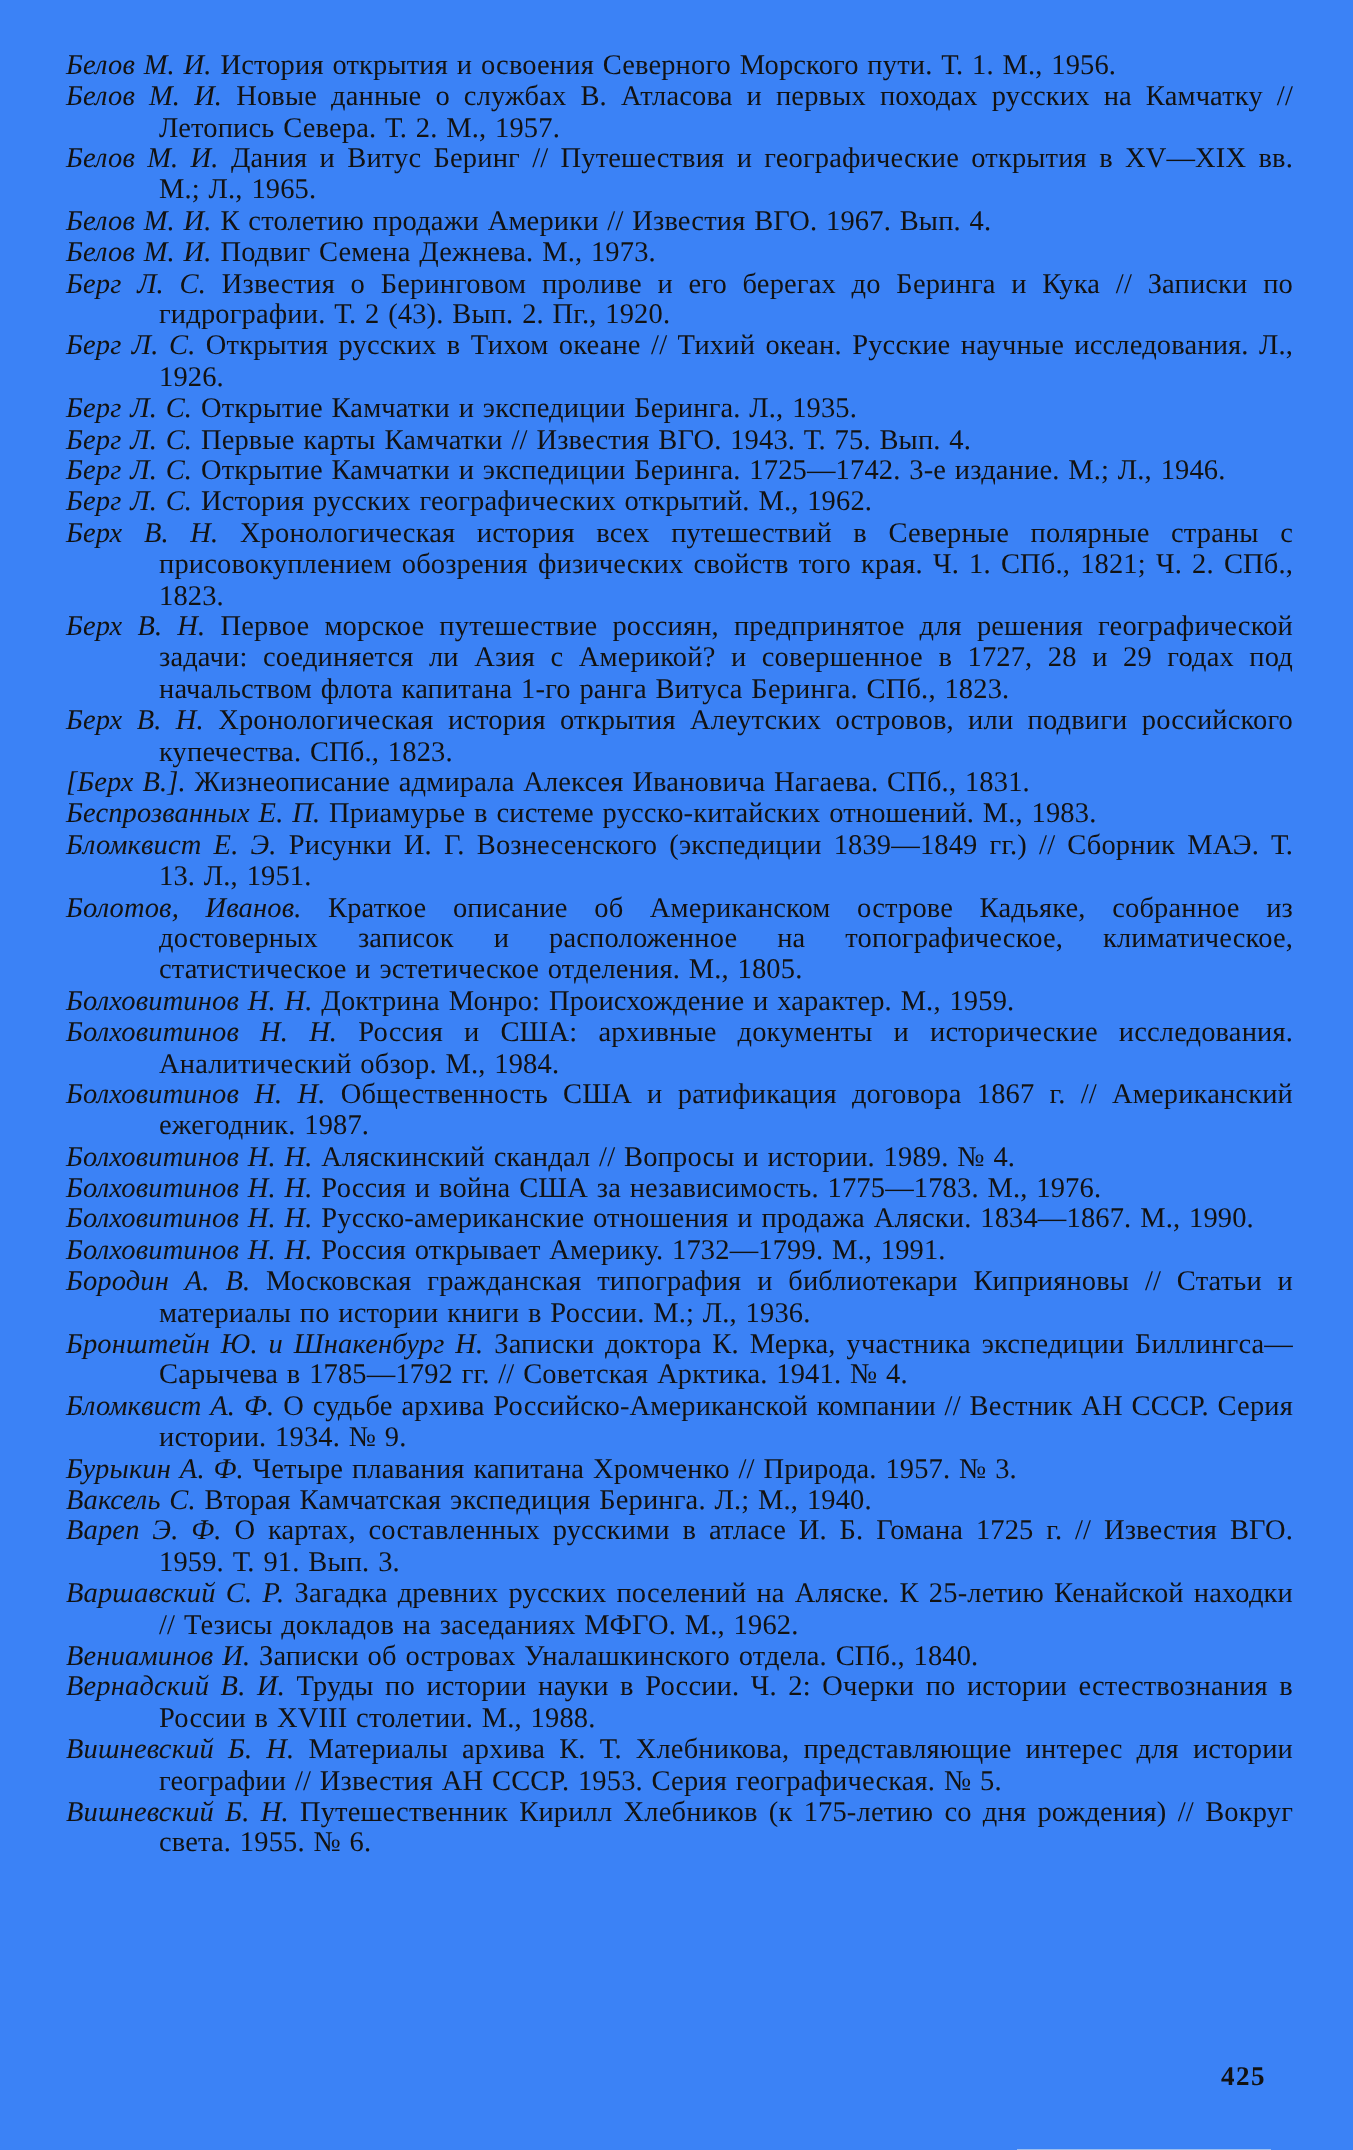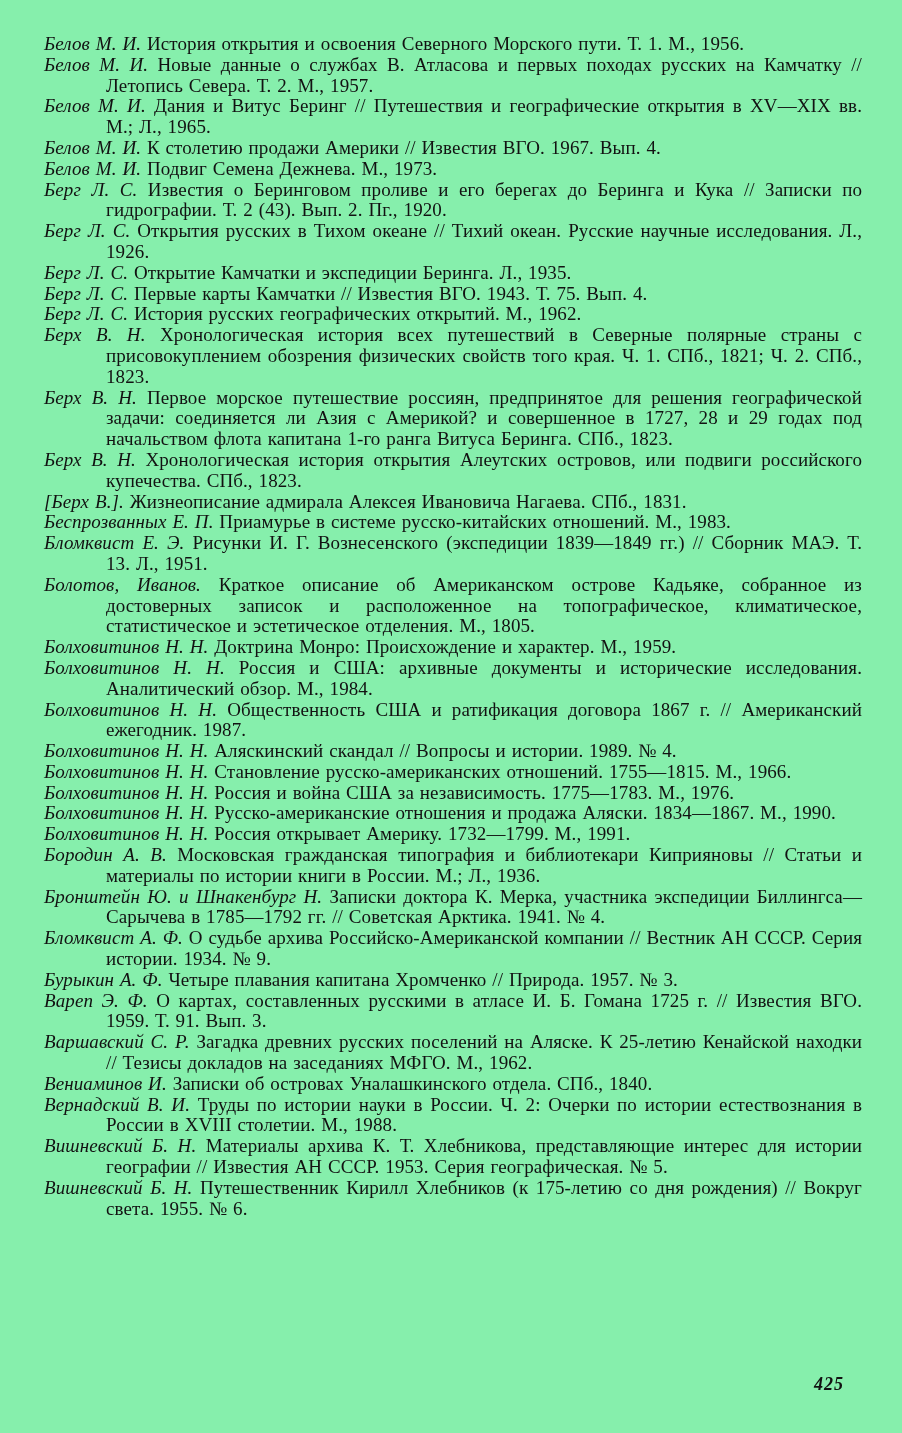"Белов М. И. История открытия" .page { background: #86efac -> #3b82f6 }
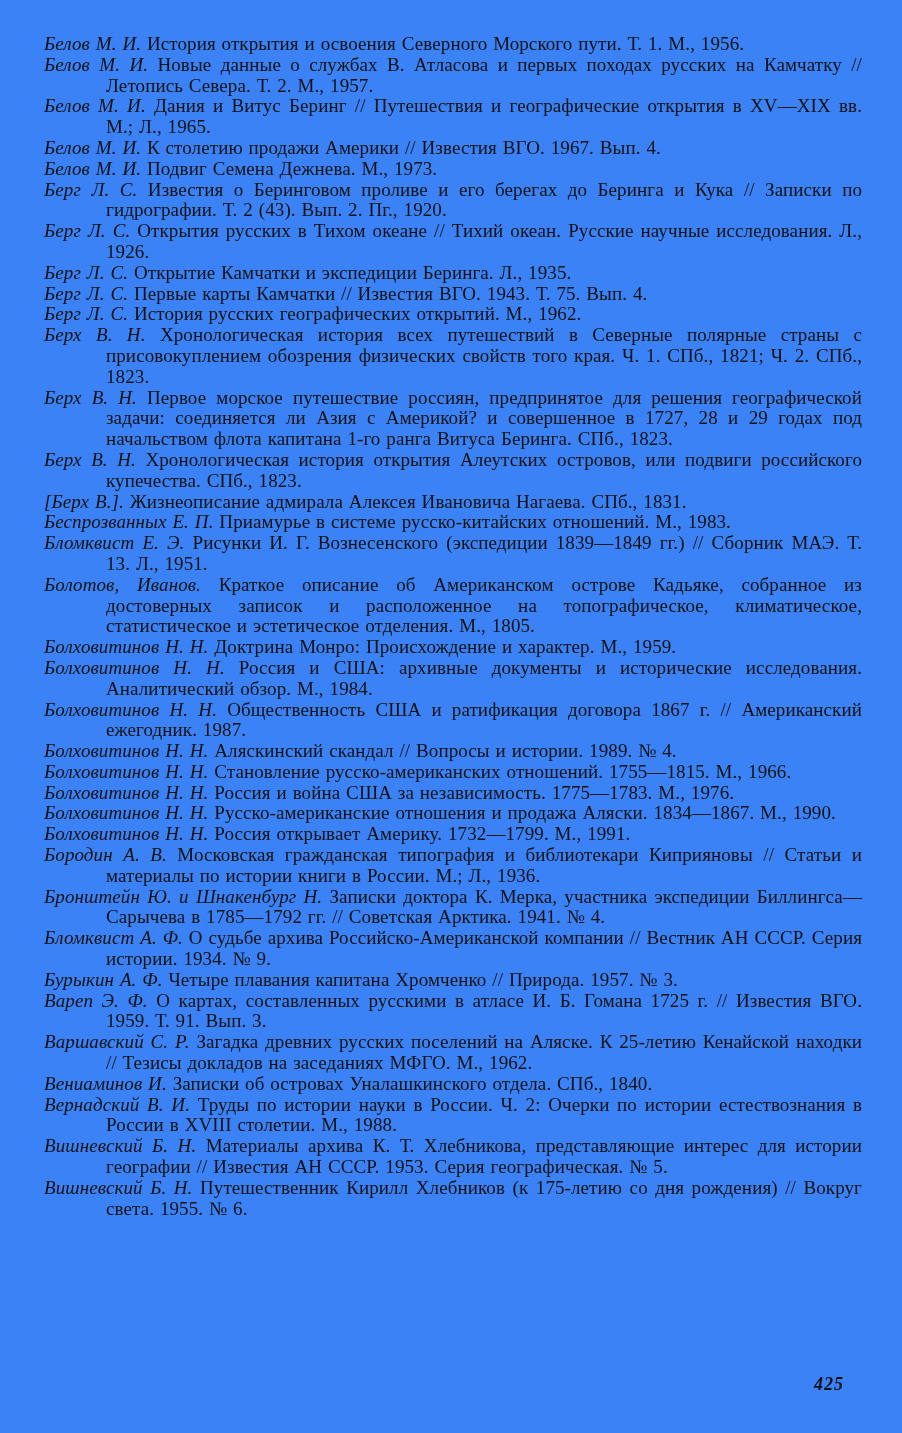"Берг Л. С. Открытие Камчатки и экспедиции Беринга. 1725—1742." p.entry { html: none -> <p><span>Берг Л. С.</span> <span>Открытие Камчатки и экспедиции Беринга. 1725—1742. 3-е издание. М.; Л., 1946.</span></p> }
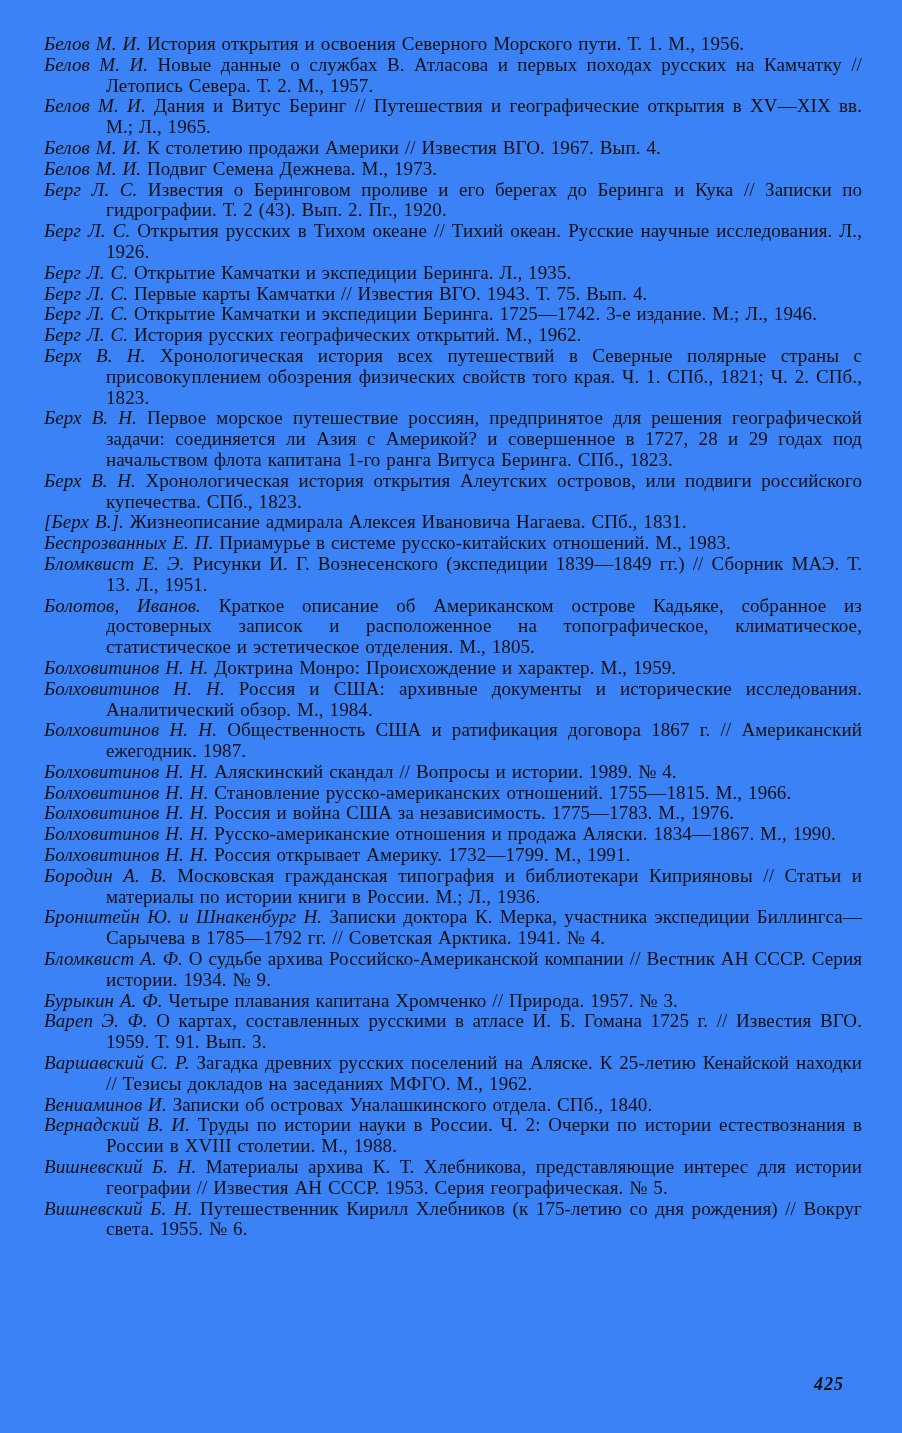"Болховитинов Н. Н. Становление" p.entry { html: <p><span>Болховитинов Н. Н.</span> <span>Становление русско-американских отношений. 1755—1815. М., 1966.</span></p> -> none }
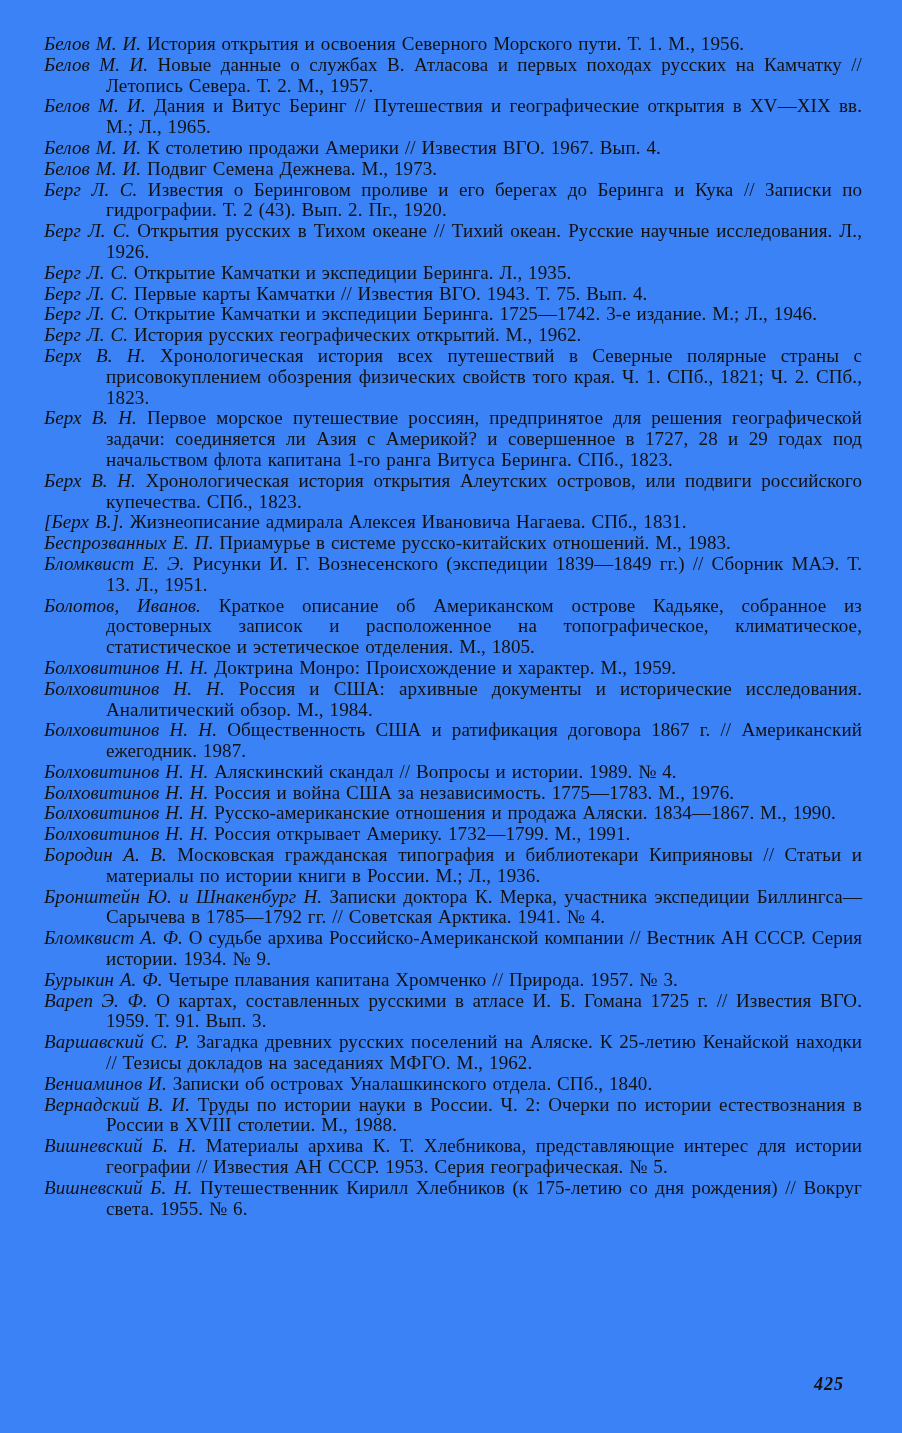"Ваксель С. Вторая Камчатская экспедиция" p.entry { html: none -> <p><span>Ваксель С.</span> <span>Вторая Камчатская экспедиция Беринга. Л.; М., 1940.</span></p> }
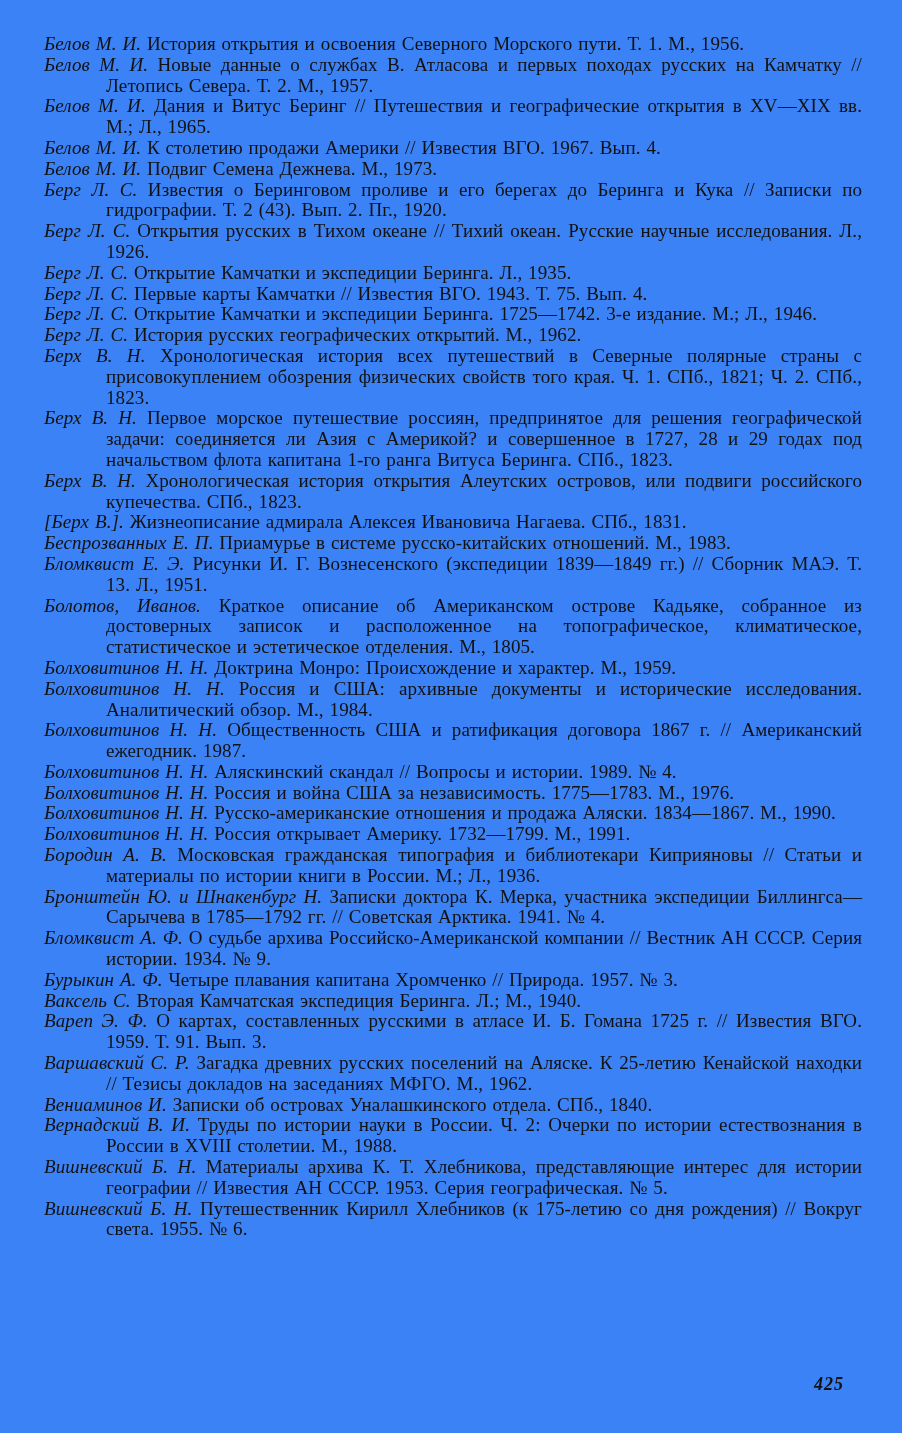"425" .page-number { font-style: italic -> none }
